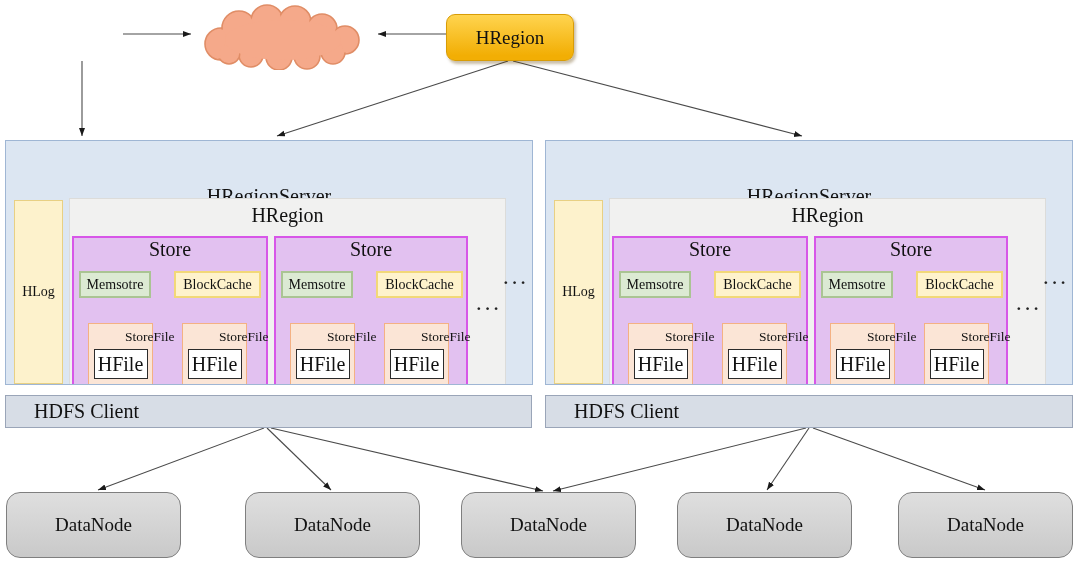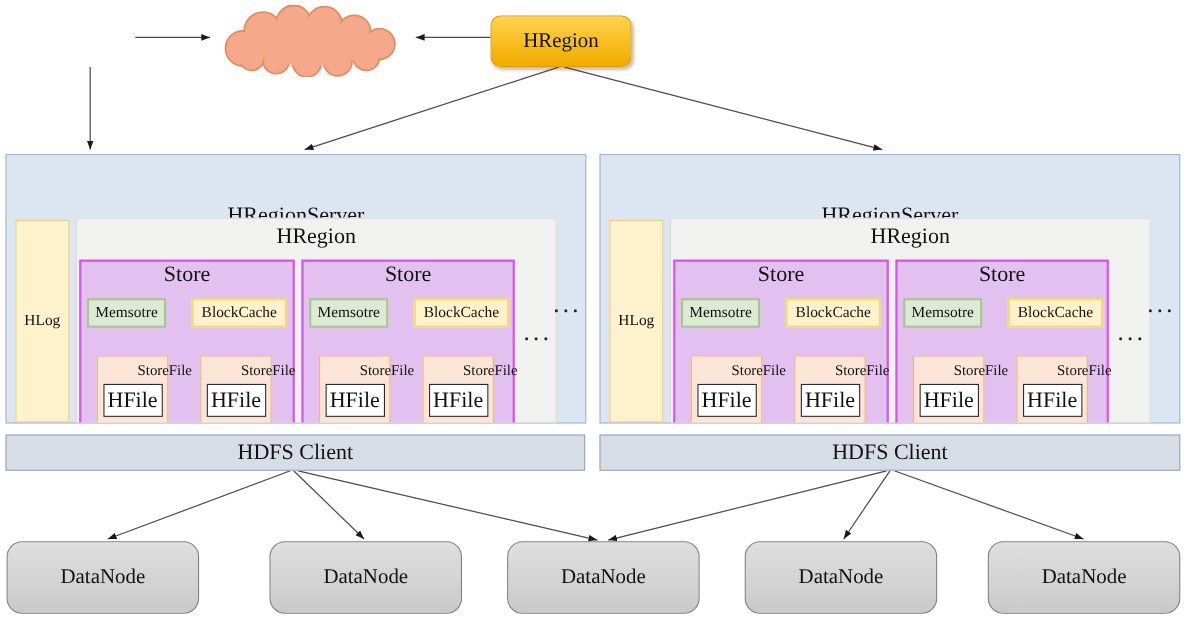"HDFS Client" .hdfs { justify-content: center -> none; padding-left: none -> 28px }
